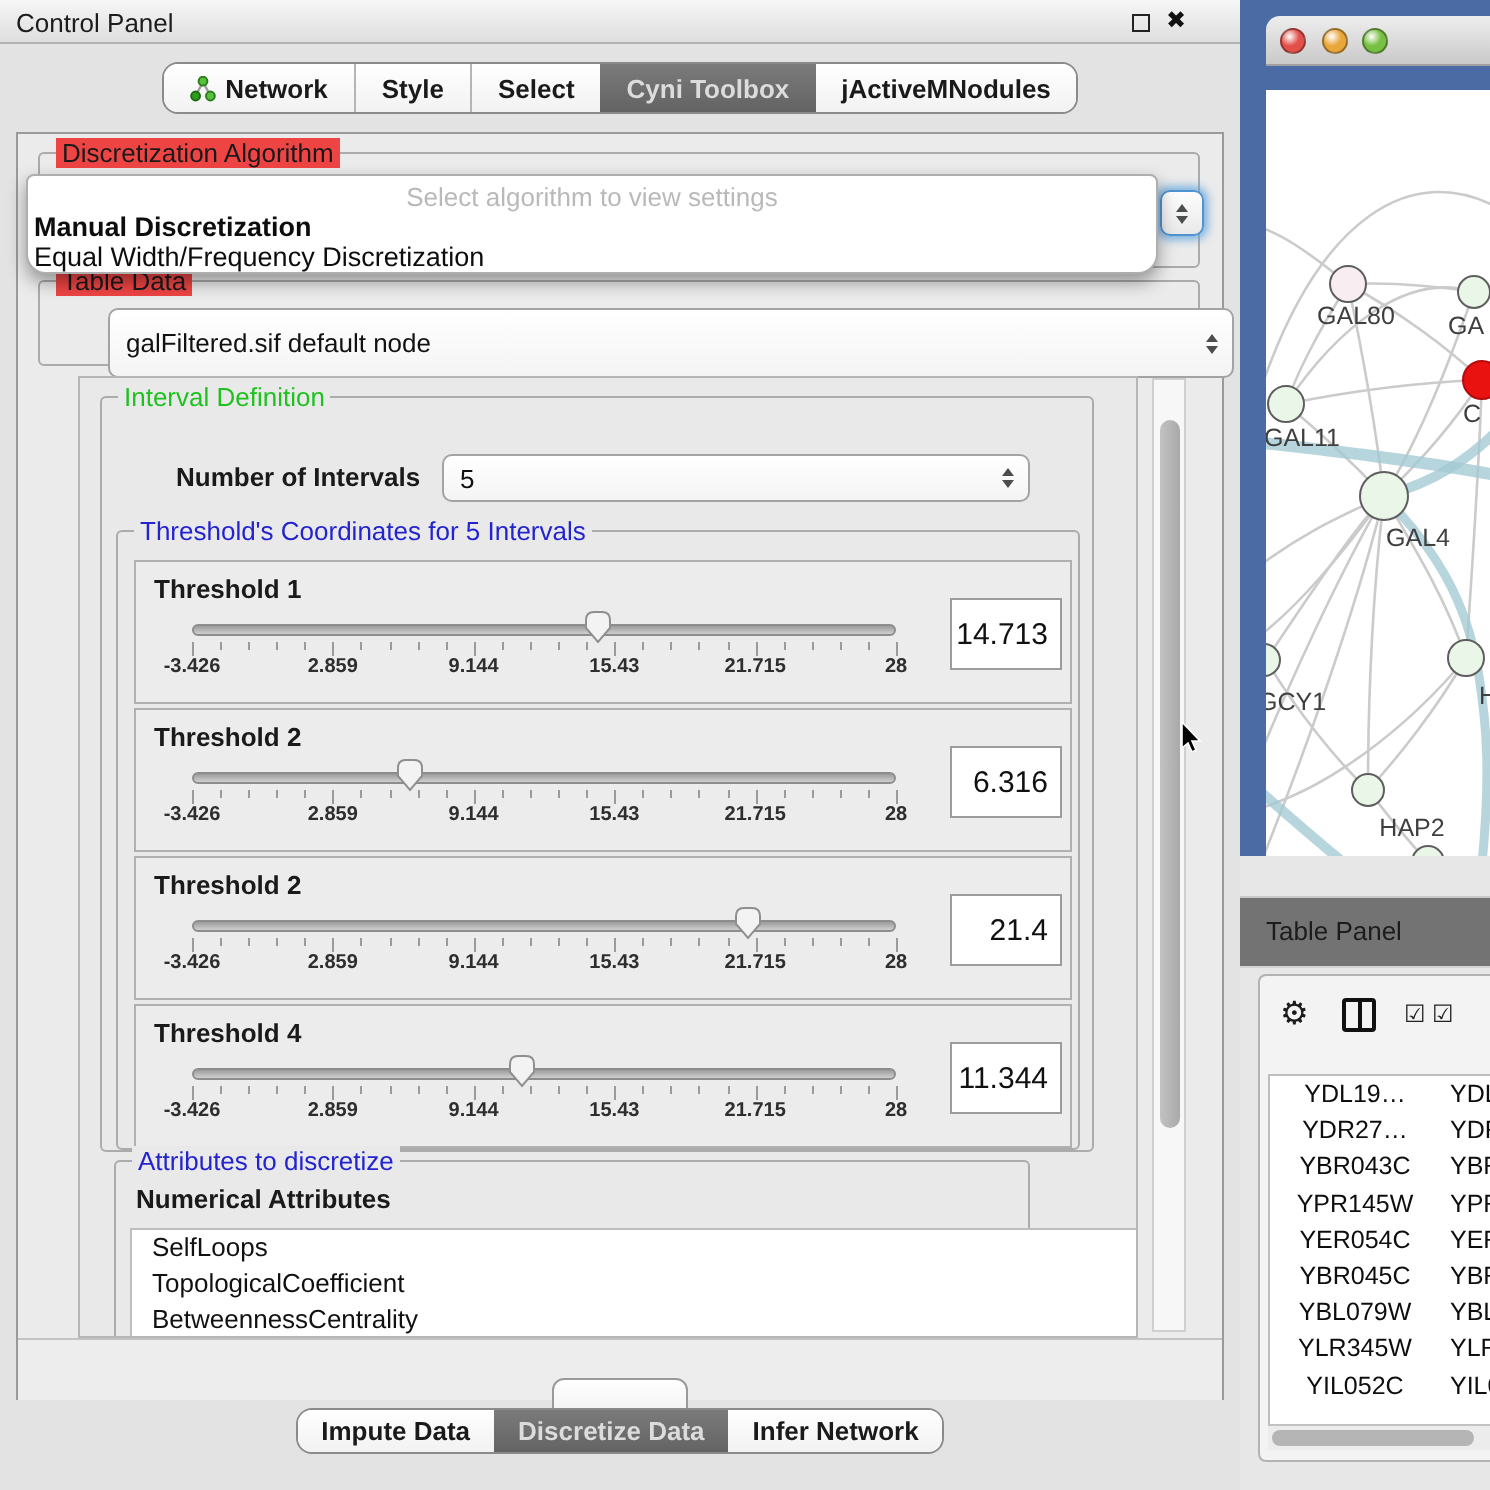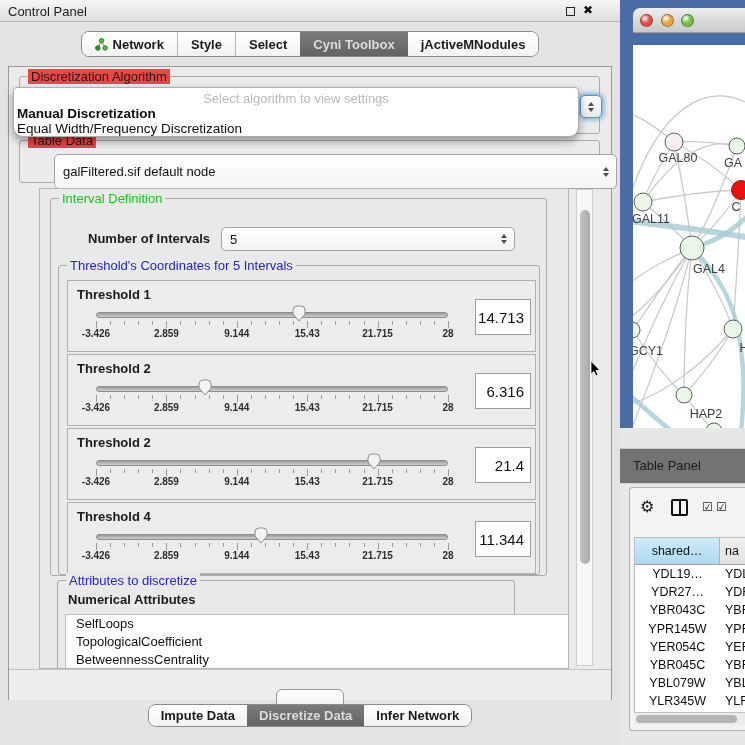"shared…" div.tp-header { html: <div> <div>shared…</div> <div>na</div> </div> -> none }
